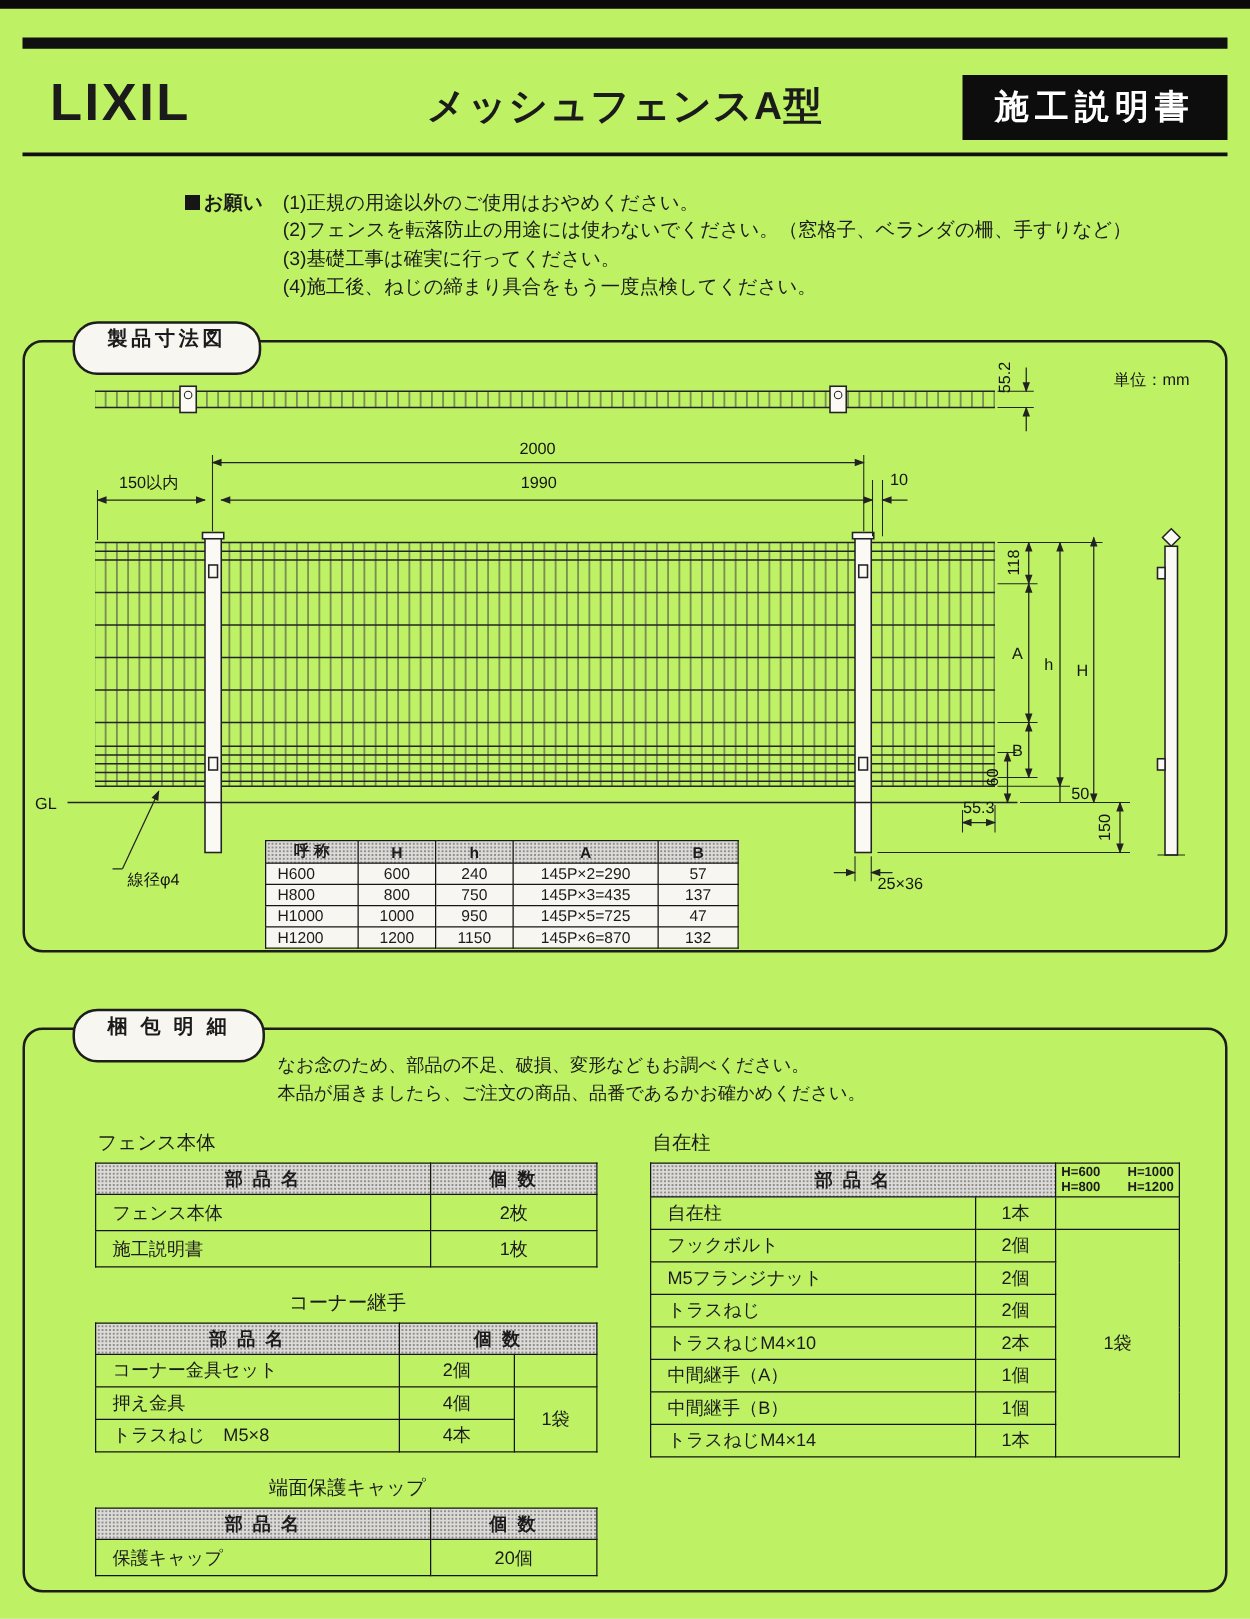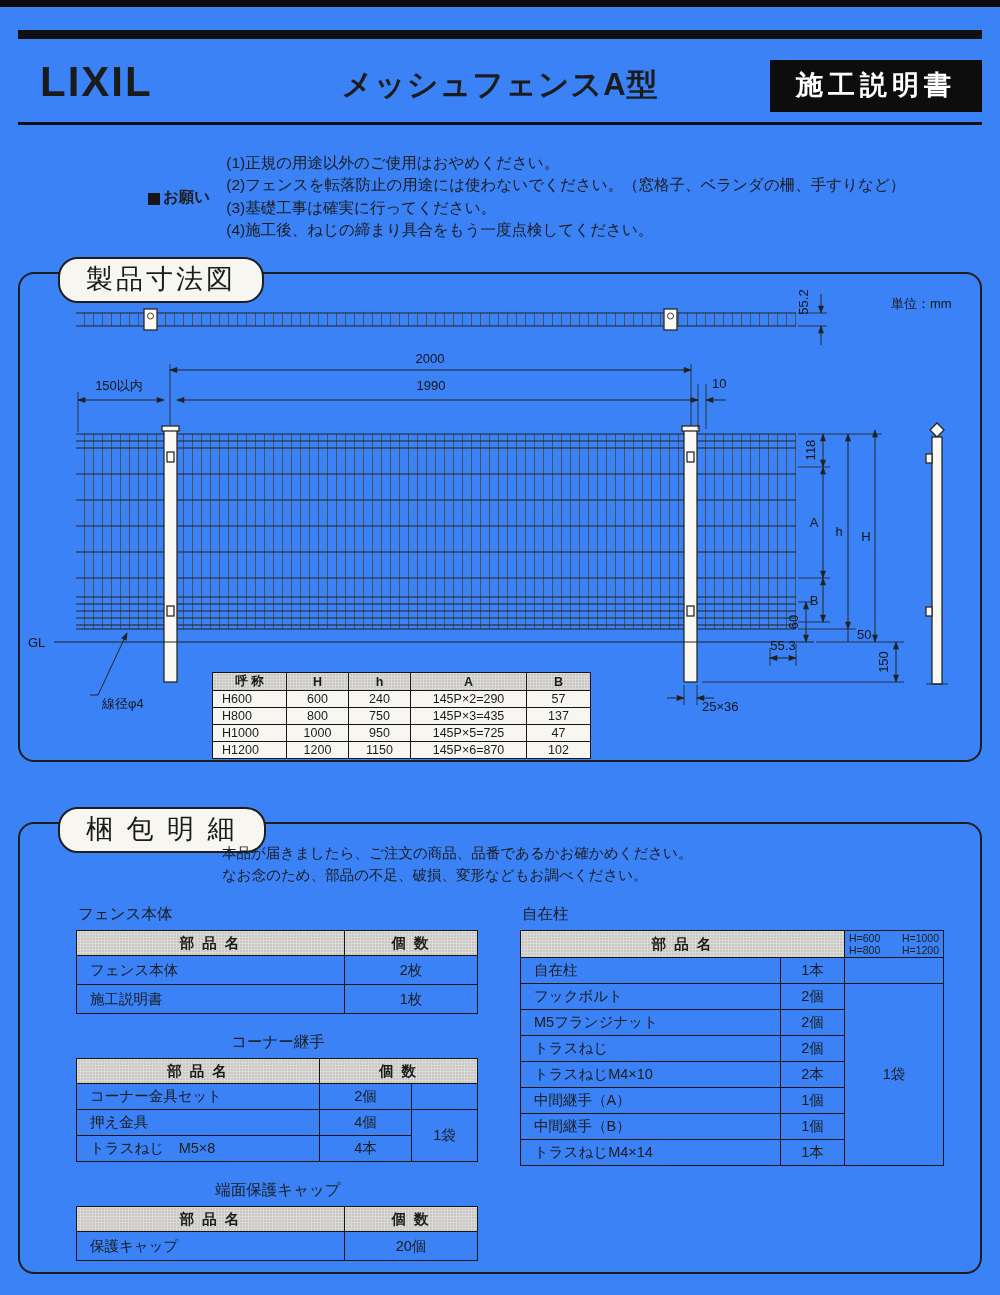"LIXIL" .page { background: #3b82f6 -> #bef264 }
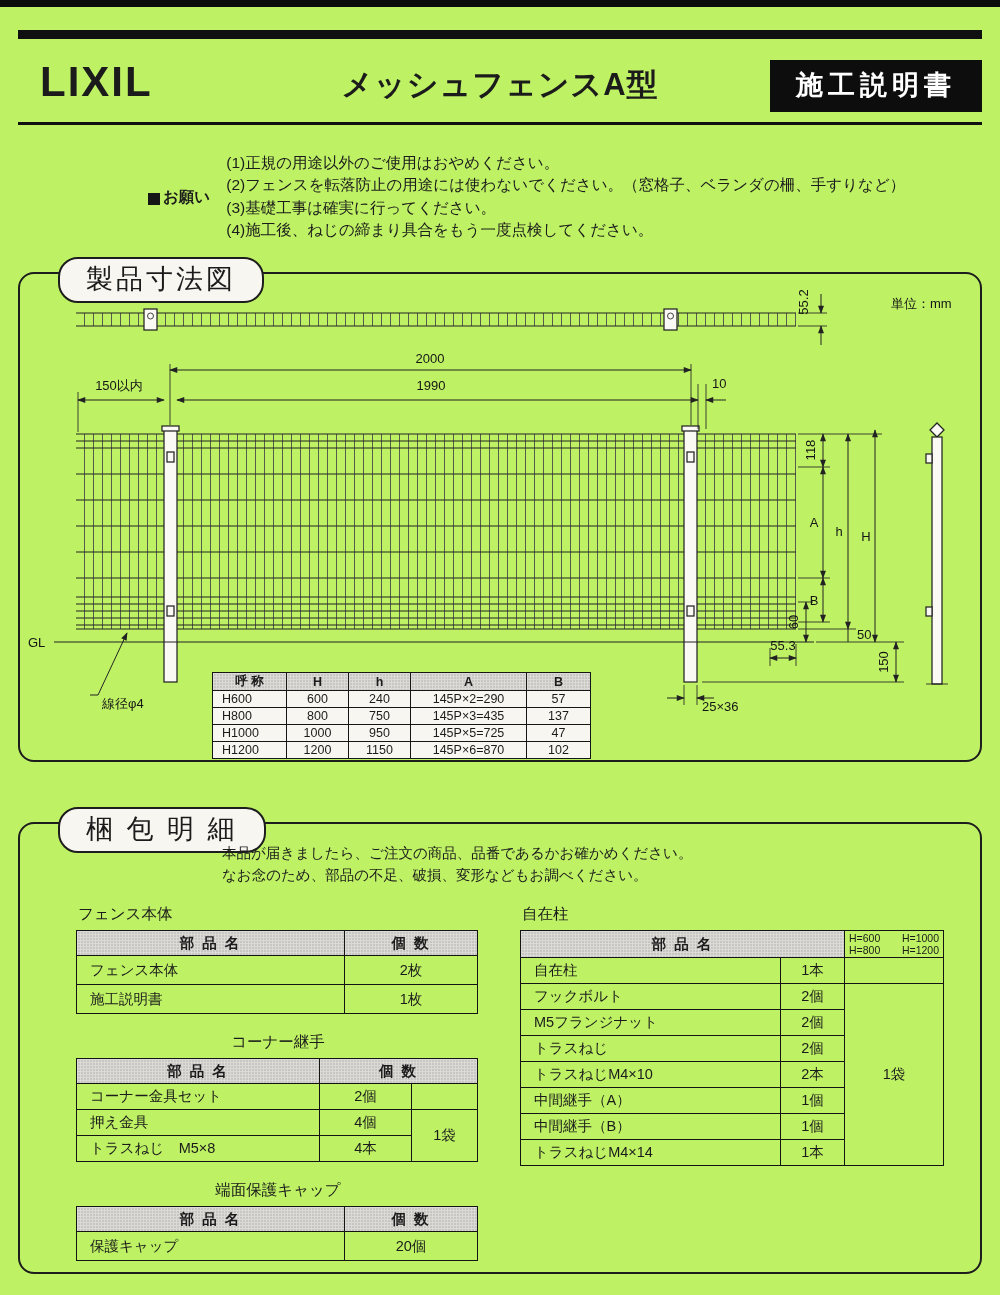"お願い" .notice-label { align-items: center -> flex-start }
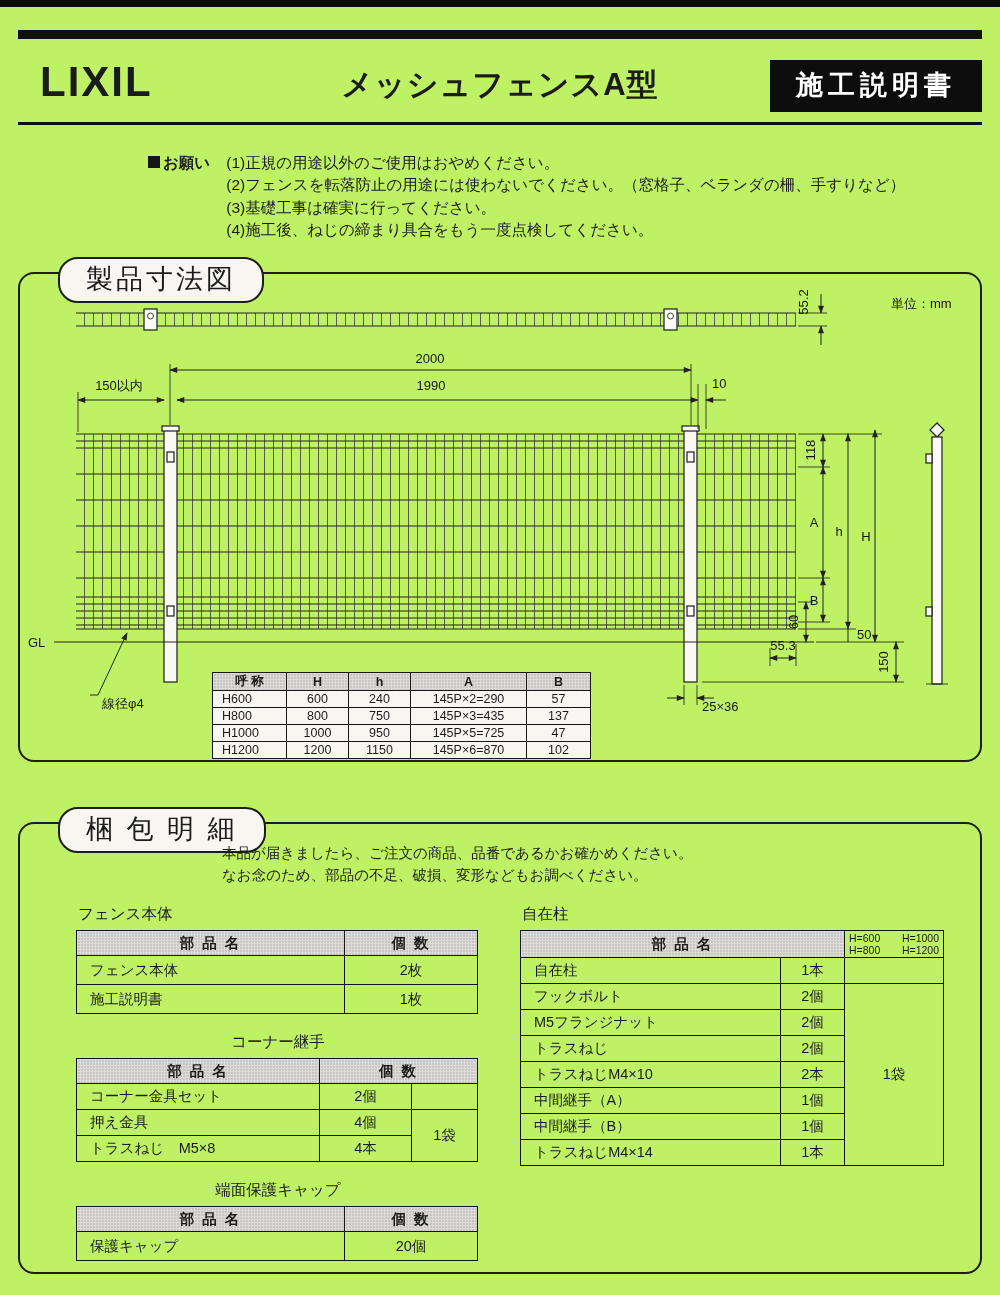"製品寸法図" .box-pill { font-size: 27px -> 16px; font-weight: normal -> bold; padding: 2px 26px 4px -> 2px 26px 16px }
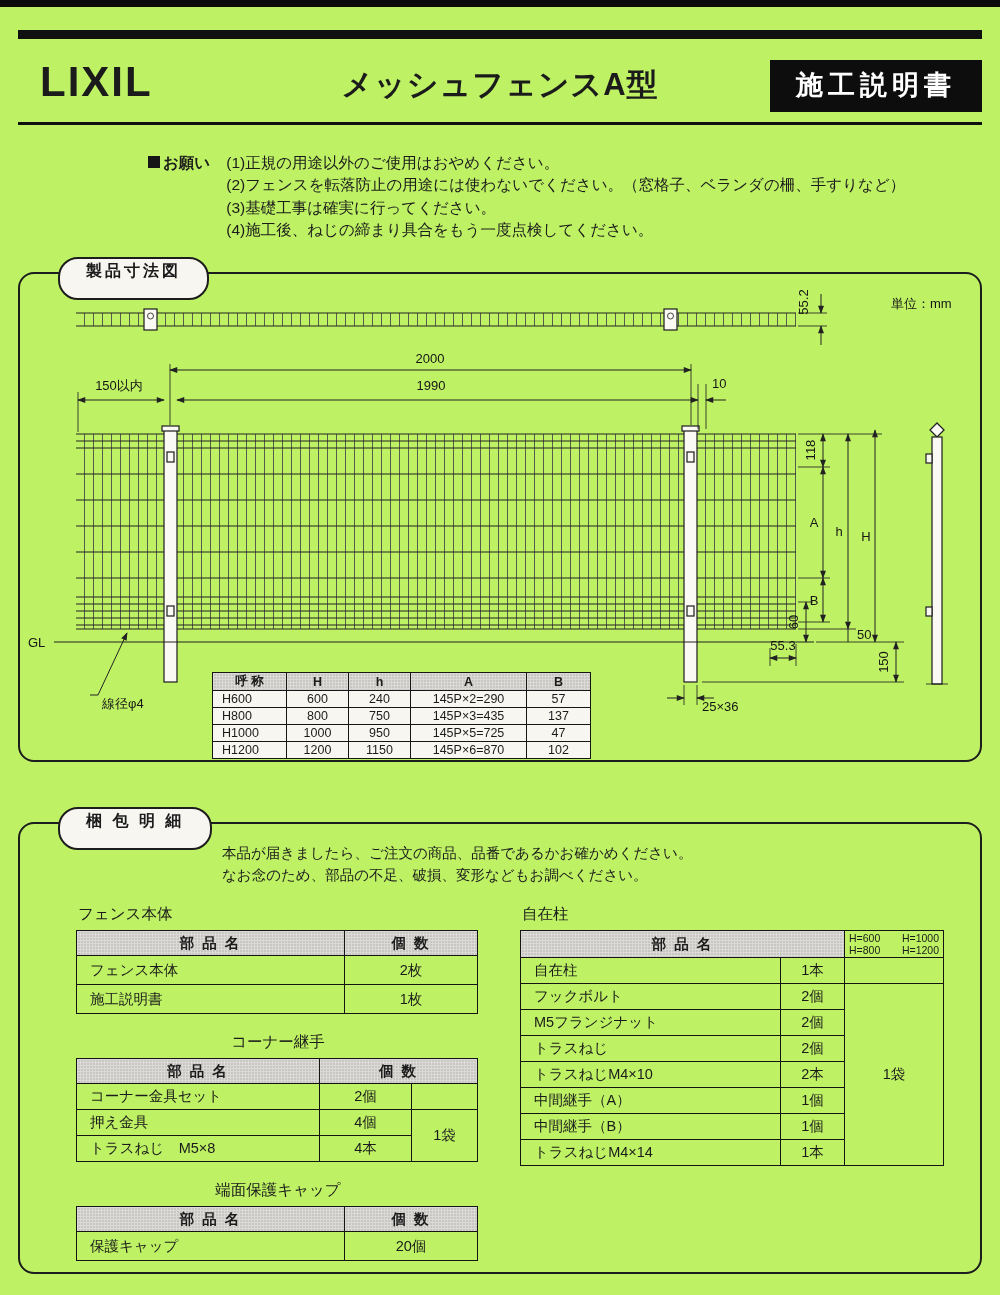"102" td { text: 102 -> 132 }
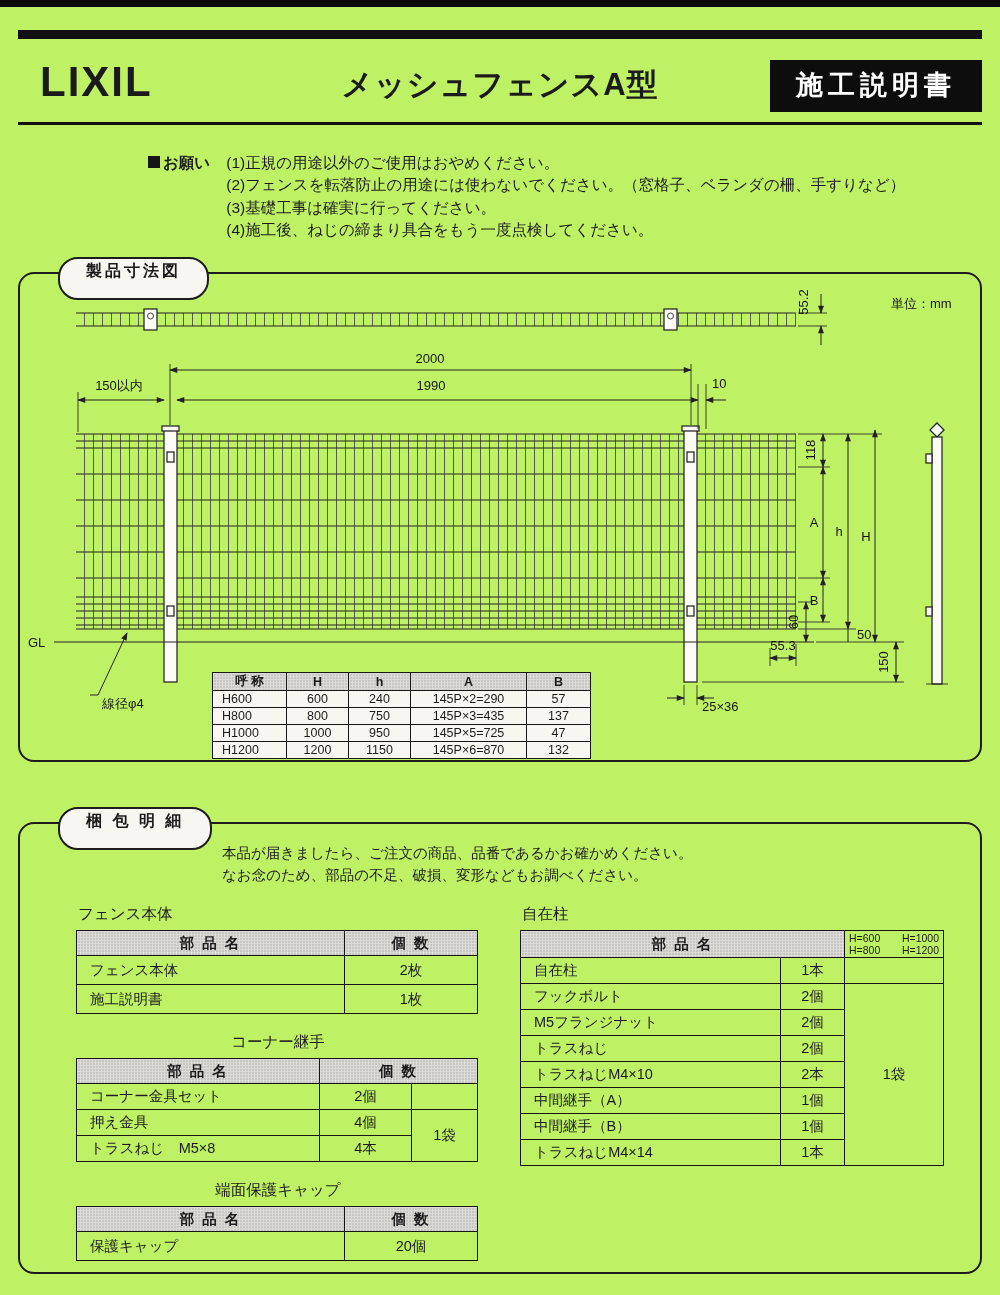"本品が届きましたら、ご注文の商品、品番であるかお確かめください。" div { order: before "なお念のため、部品の不足、破損、変形などもお調べください。" -> after "なお念のため、部品の不足、破損、変形などもお調べください。" }
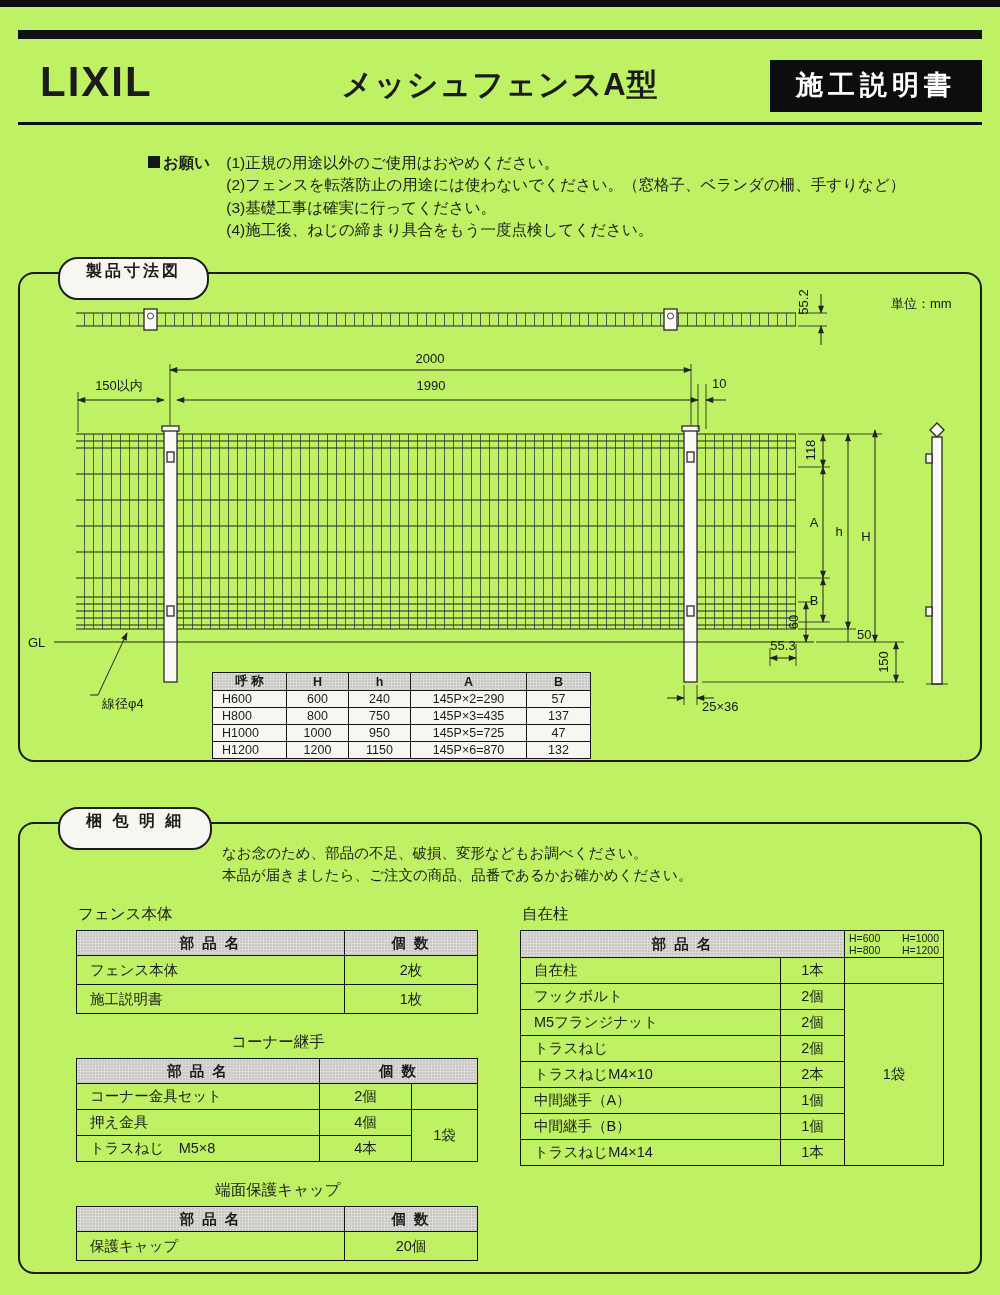"H=600" .vrow { font-weight: none -> bold }
